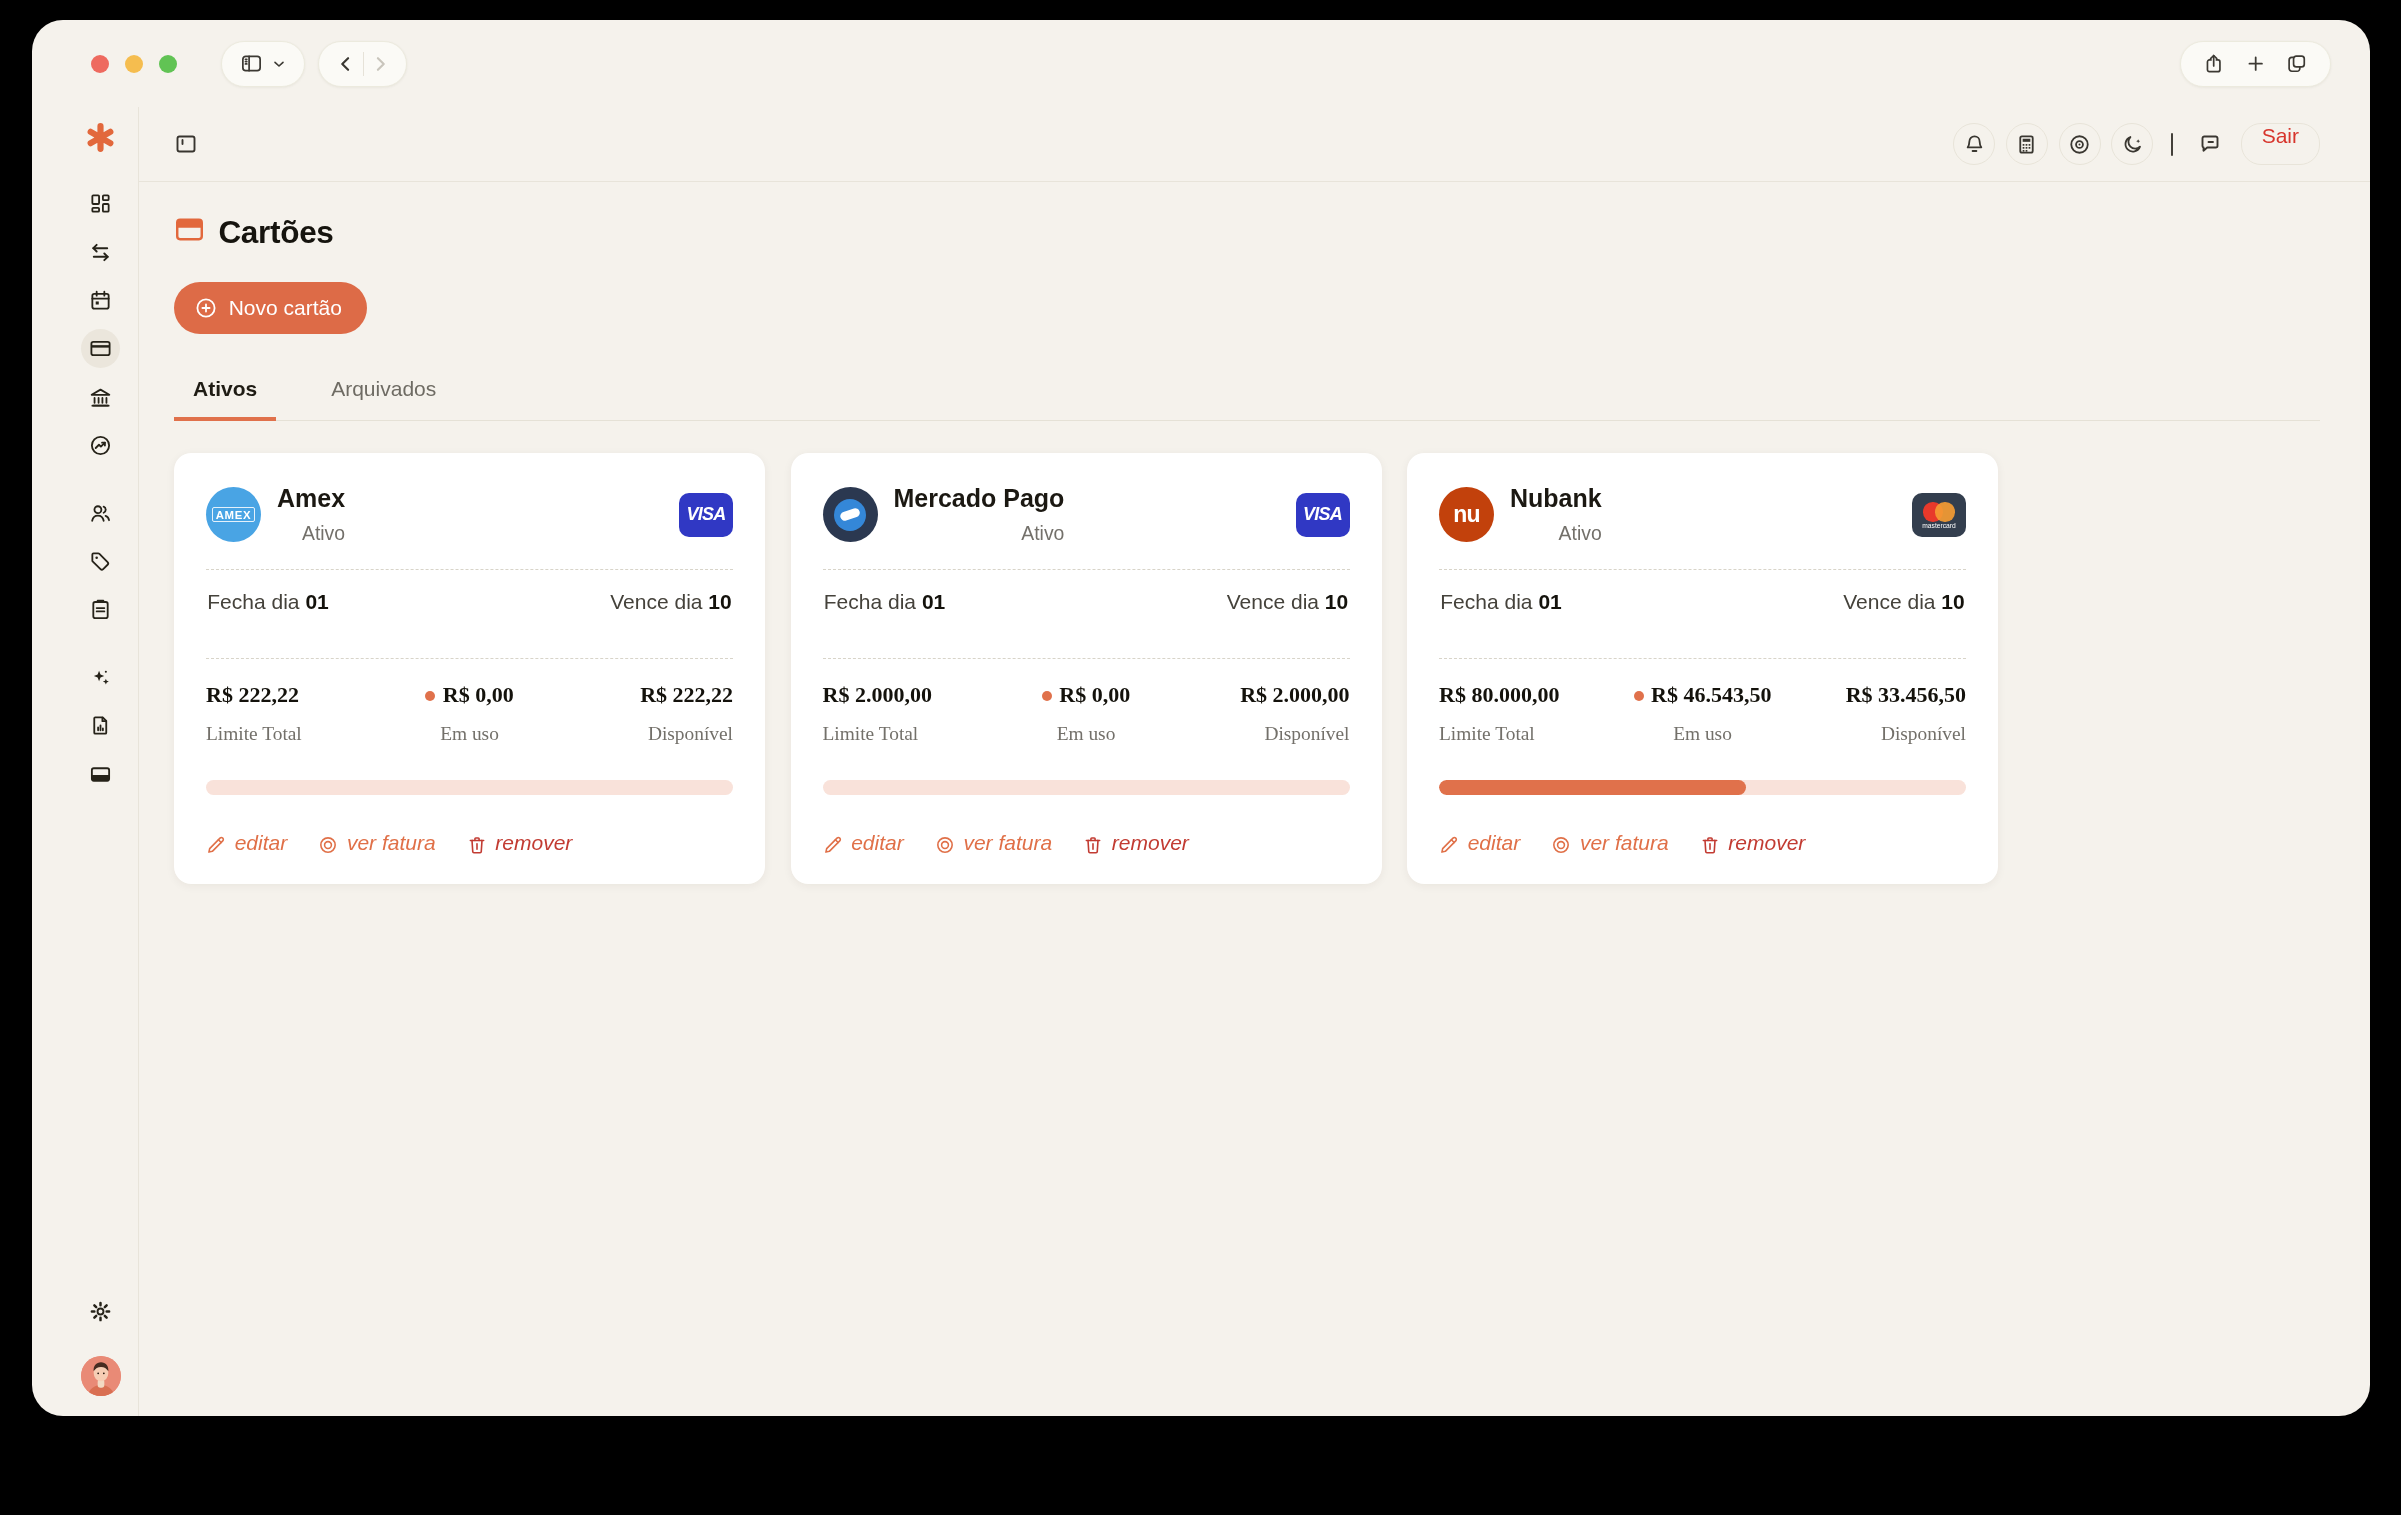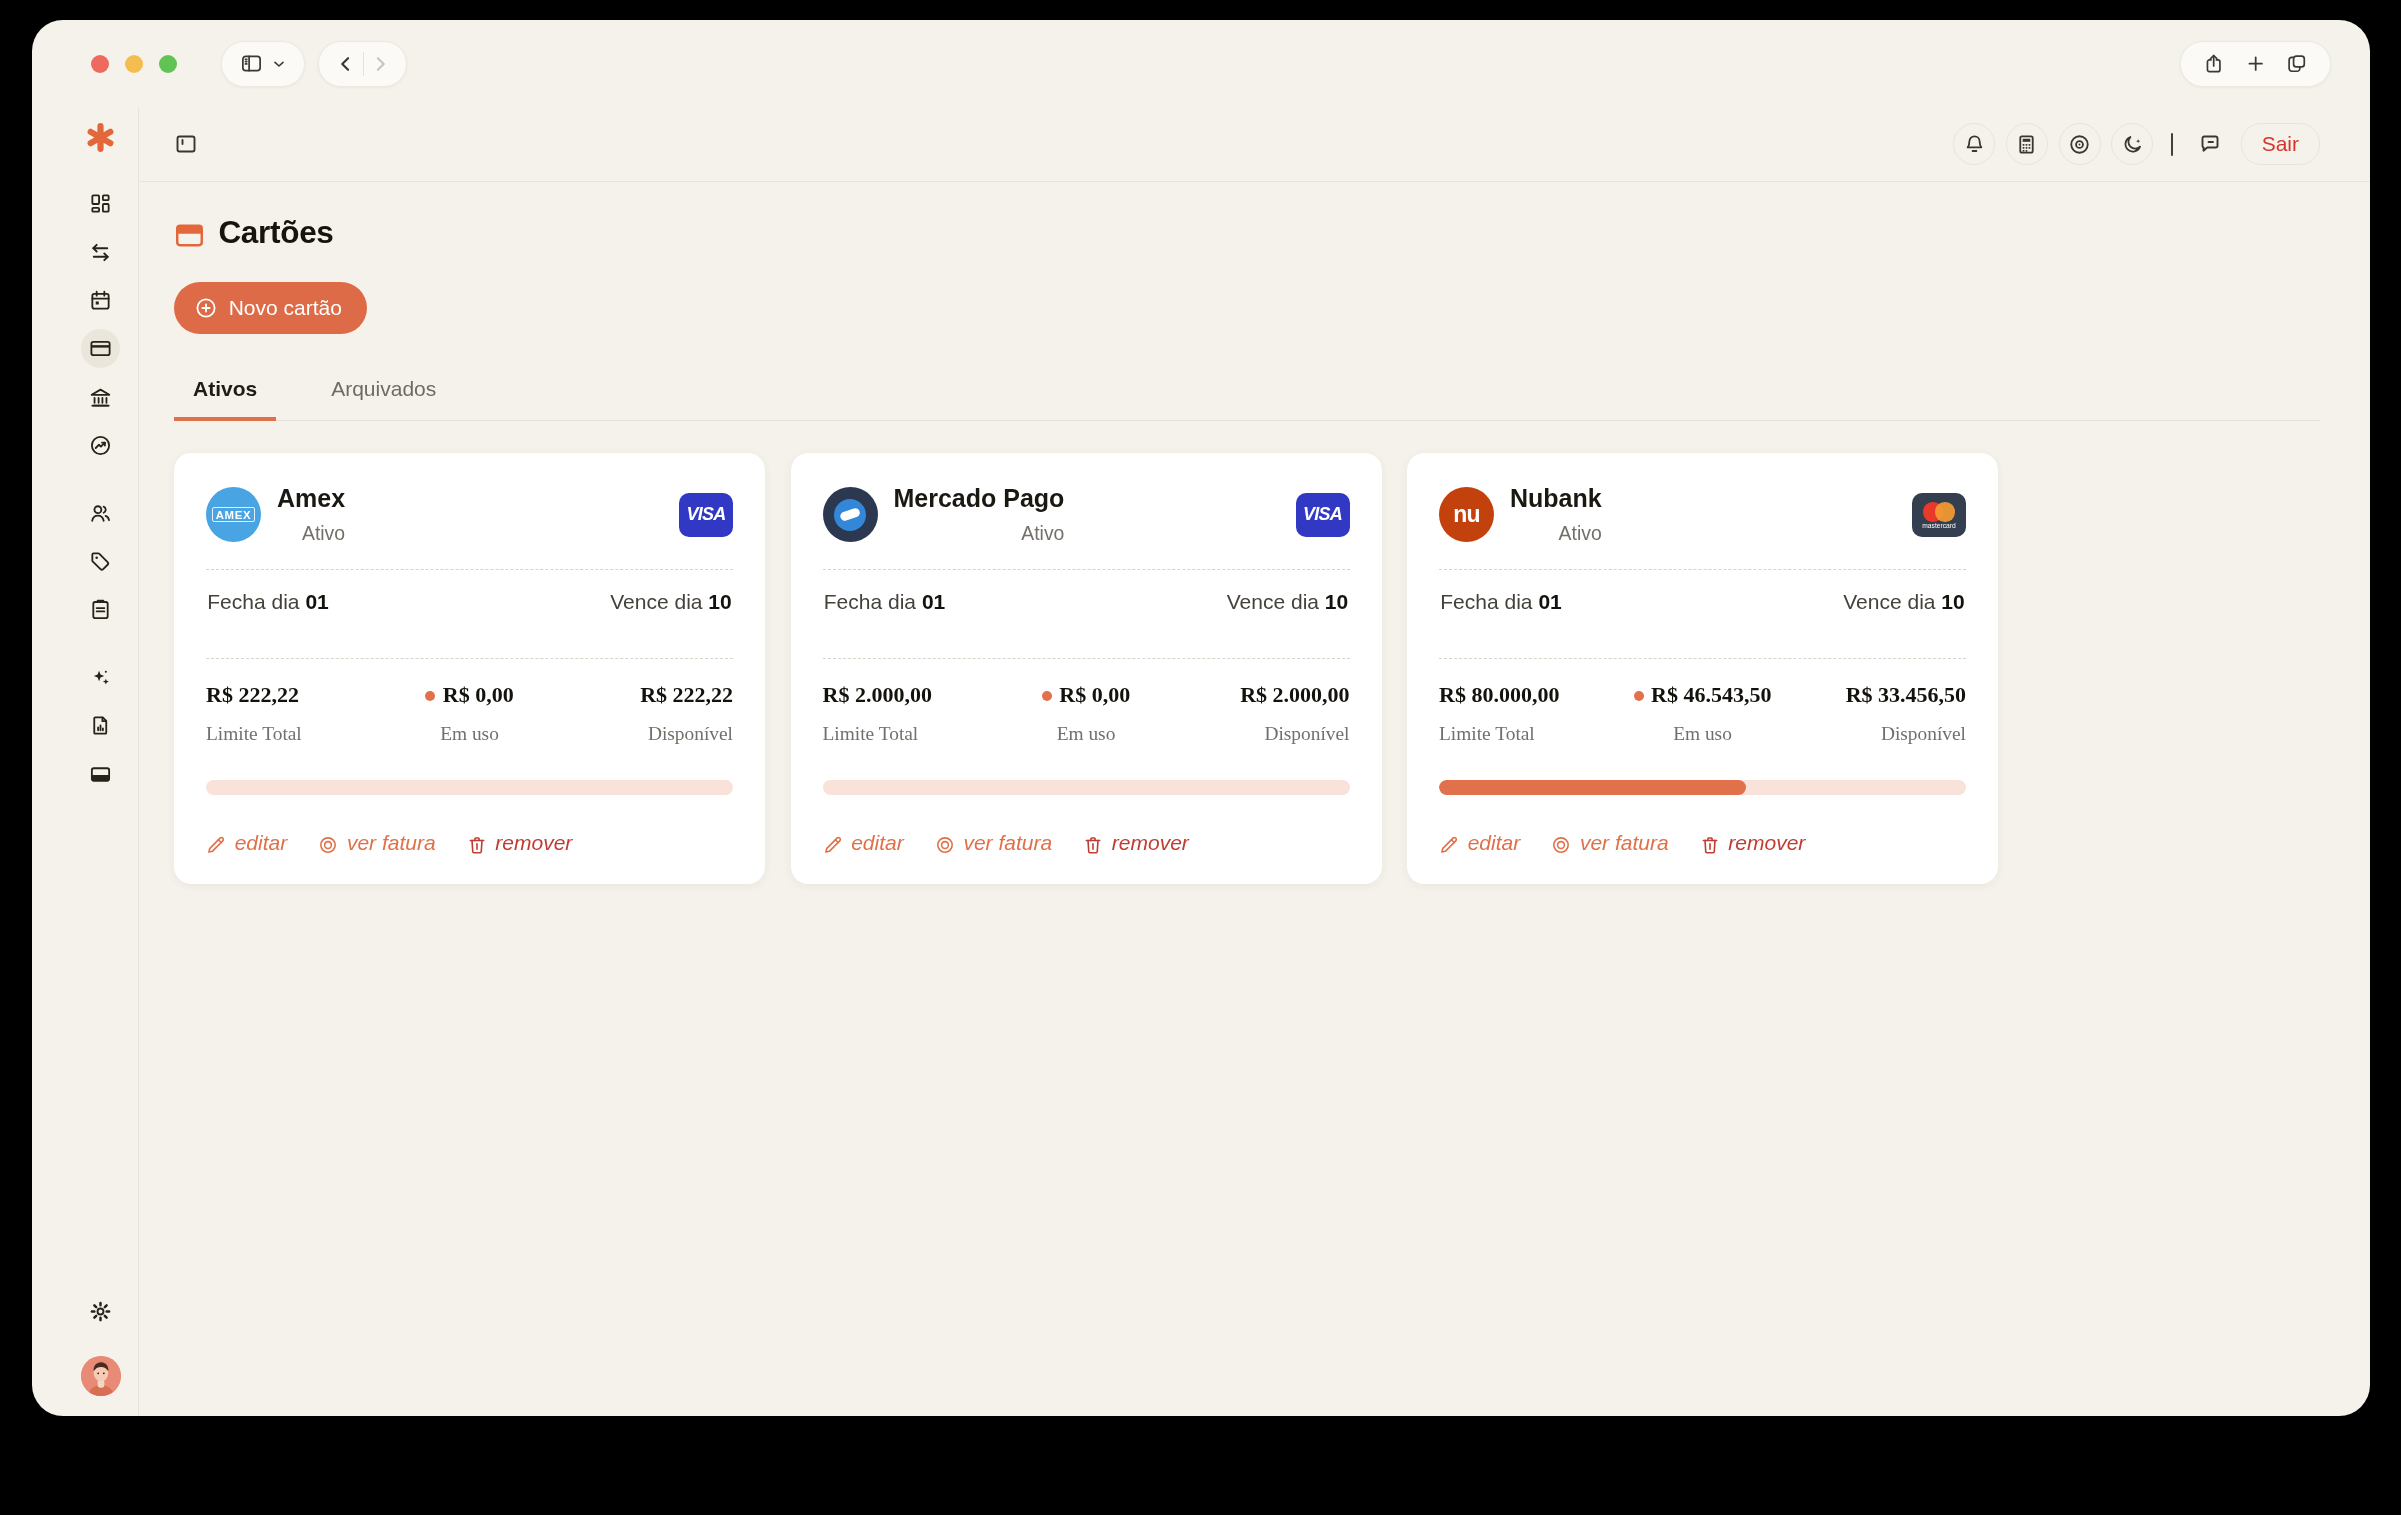"Sair" .sair { align-items: center -> none }
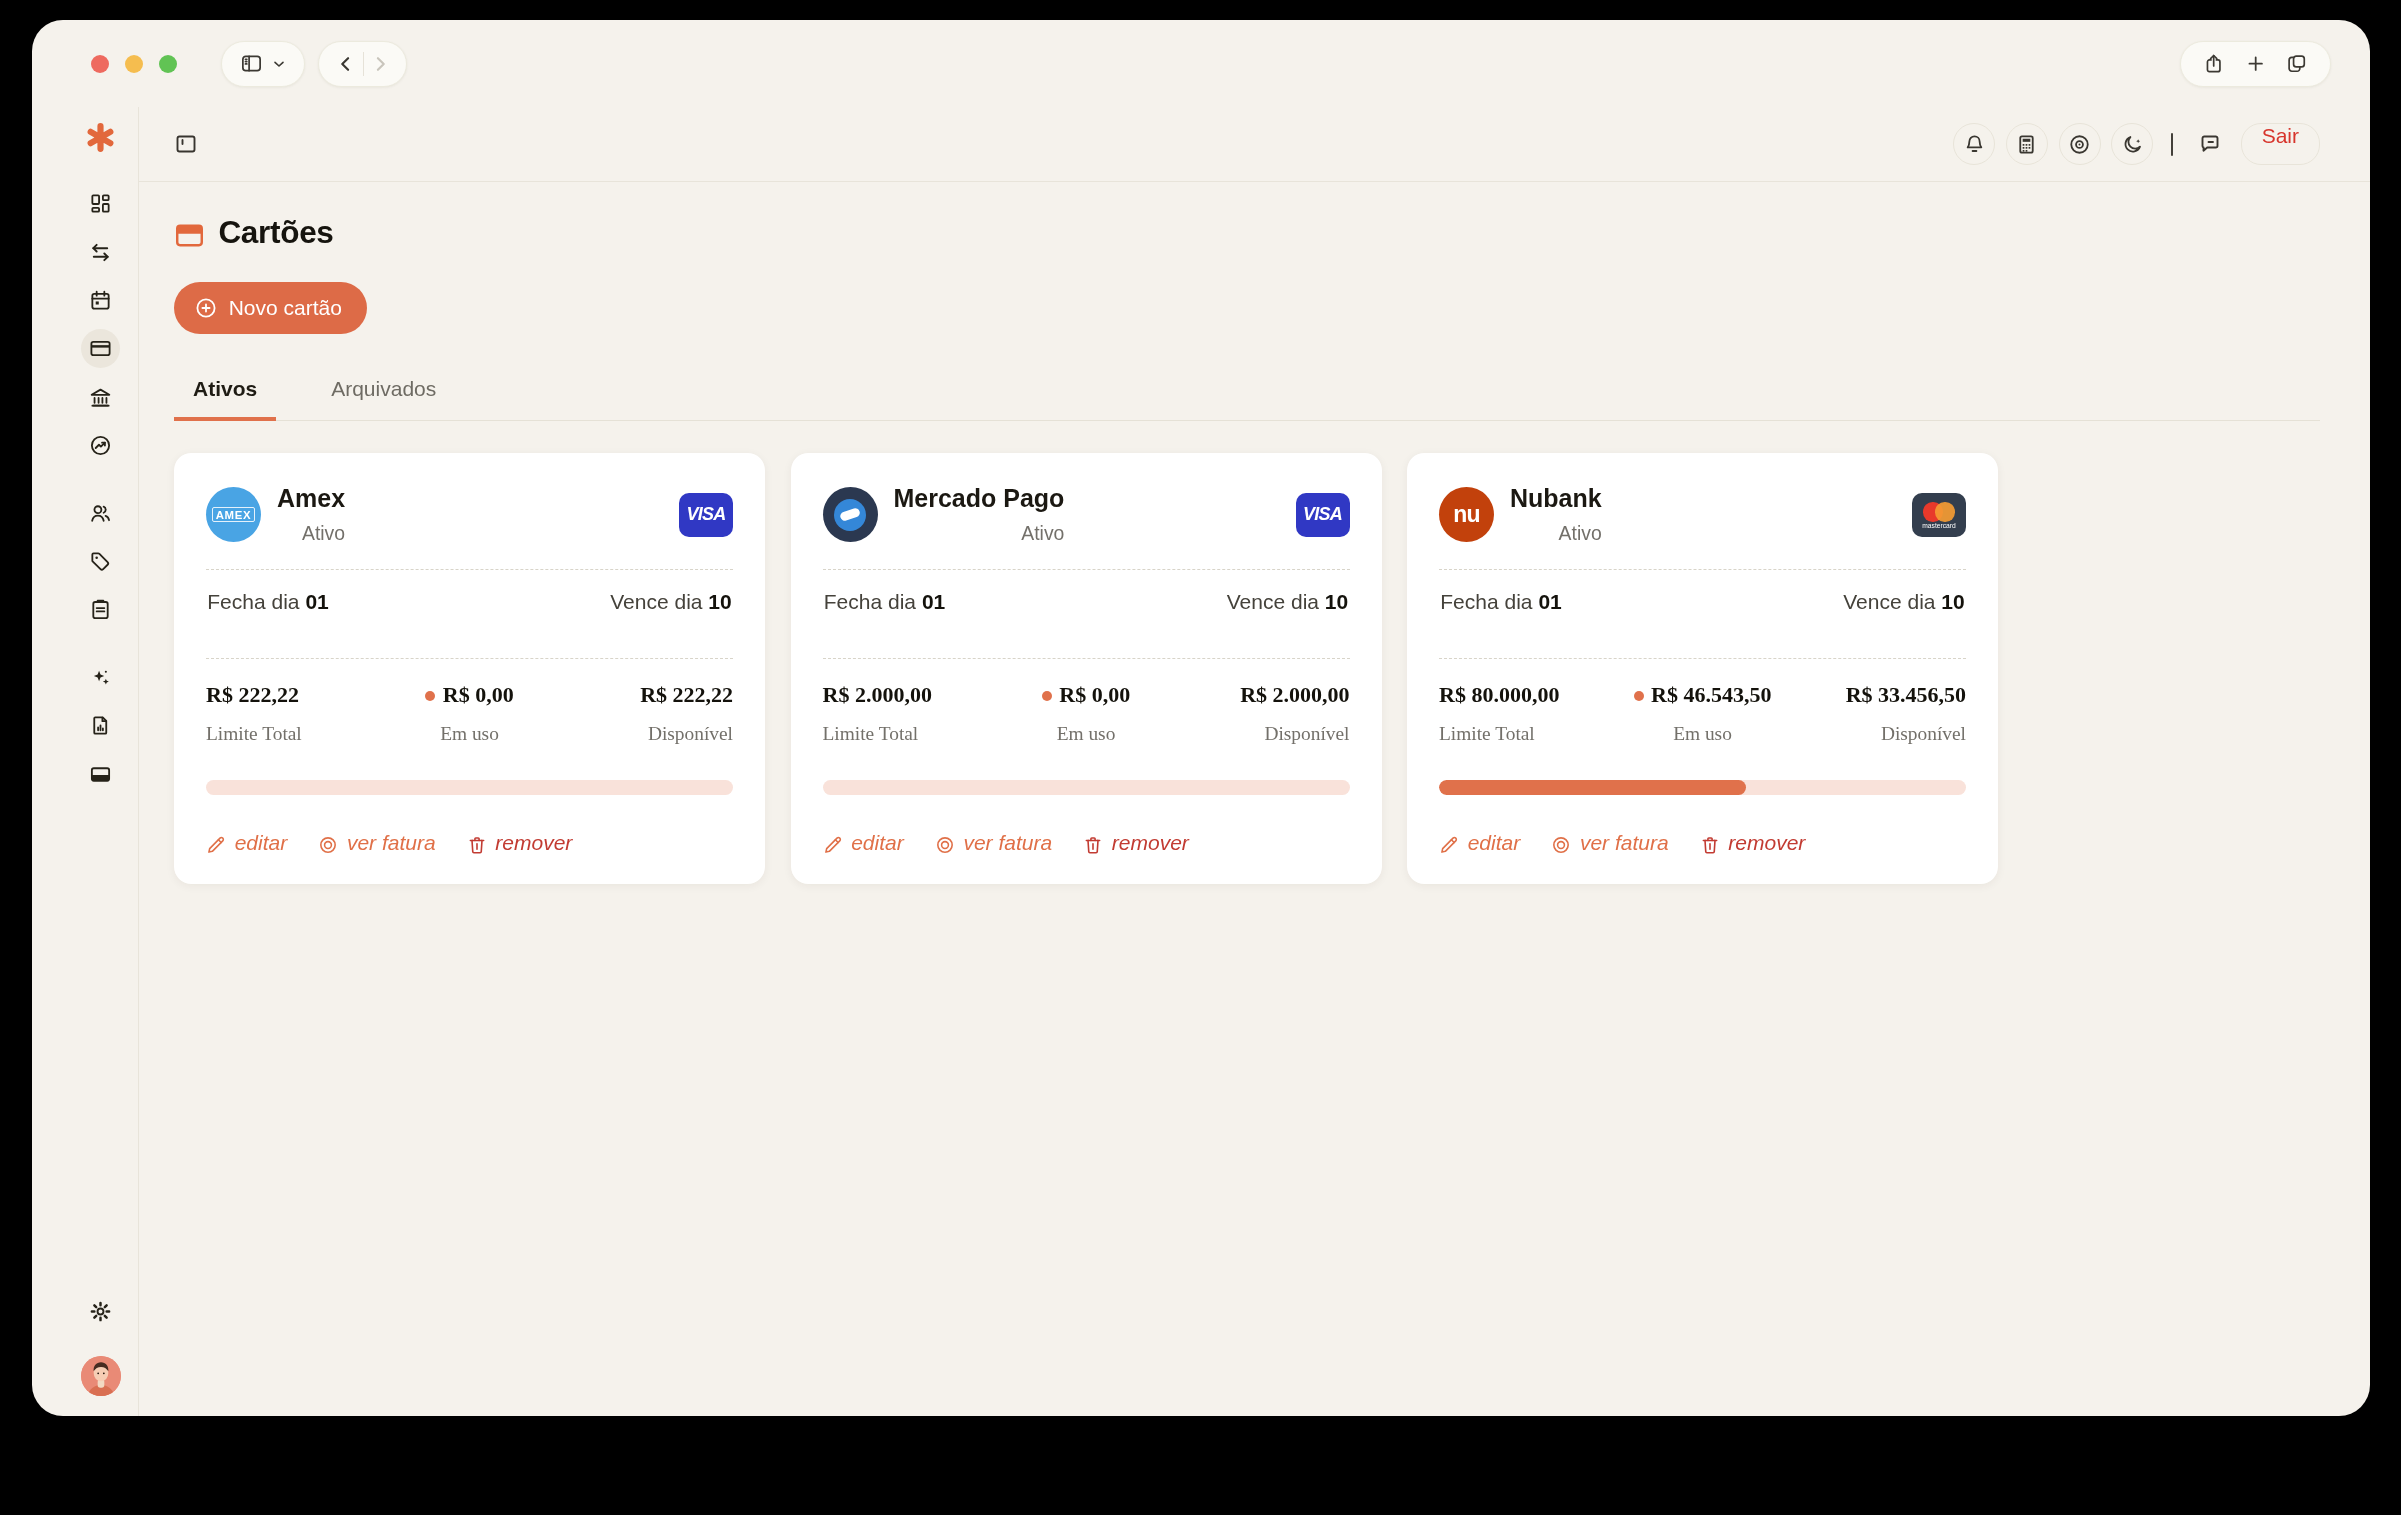"Cartões" .title-row { align-items: flex-end -> flex-start }
